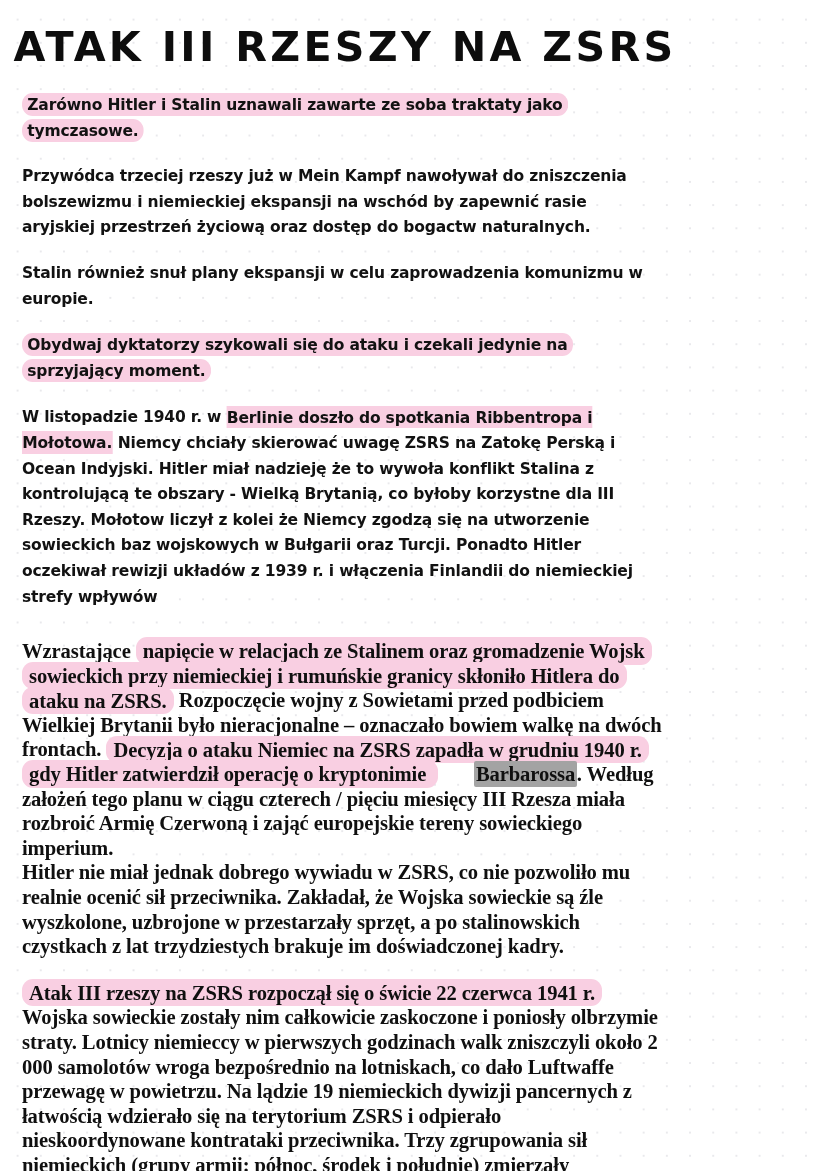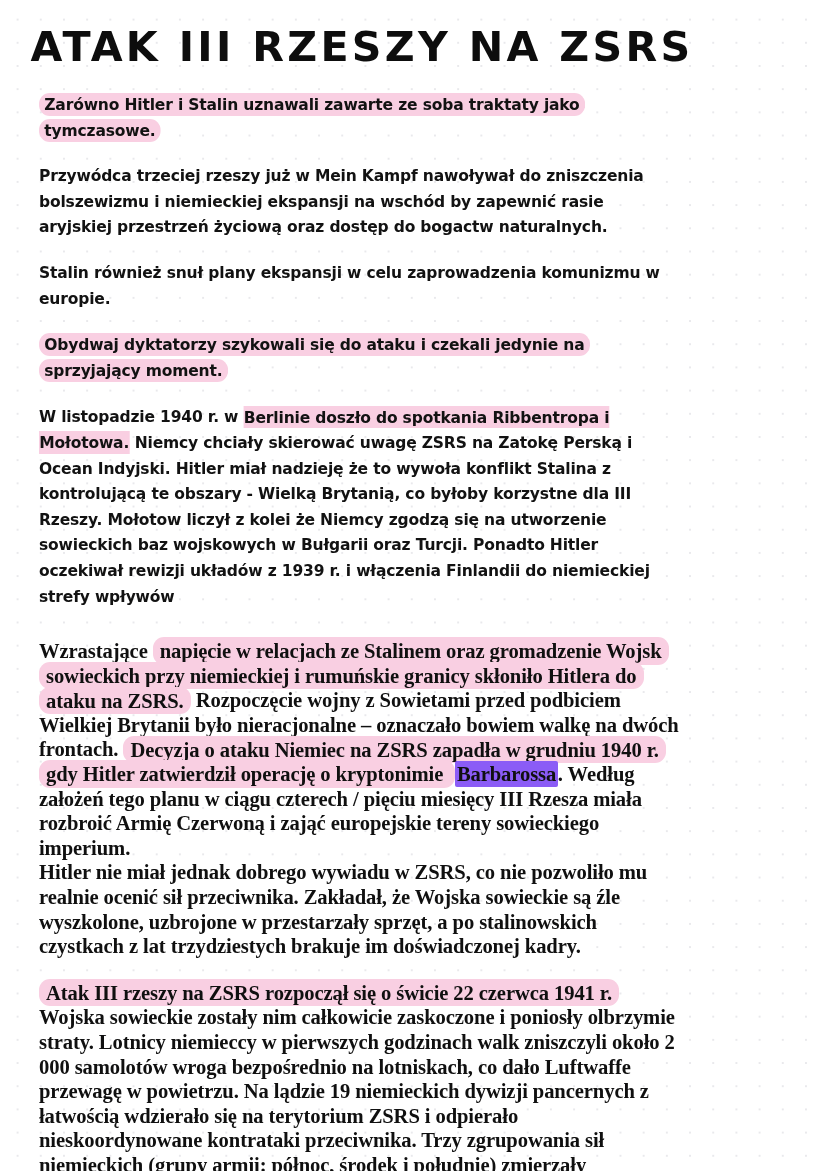"ATAK III RZESZY NA ZSRS" .page { left: 17px -> 0 }
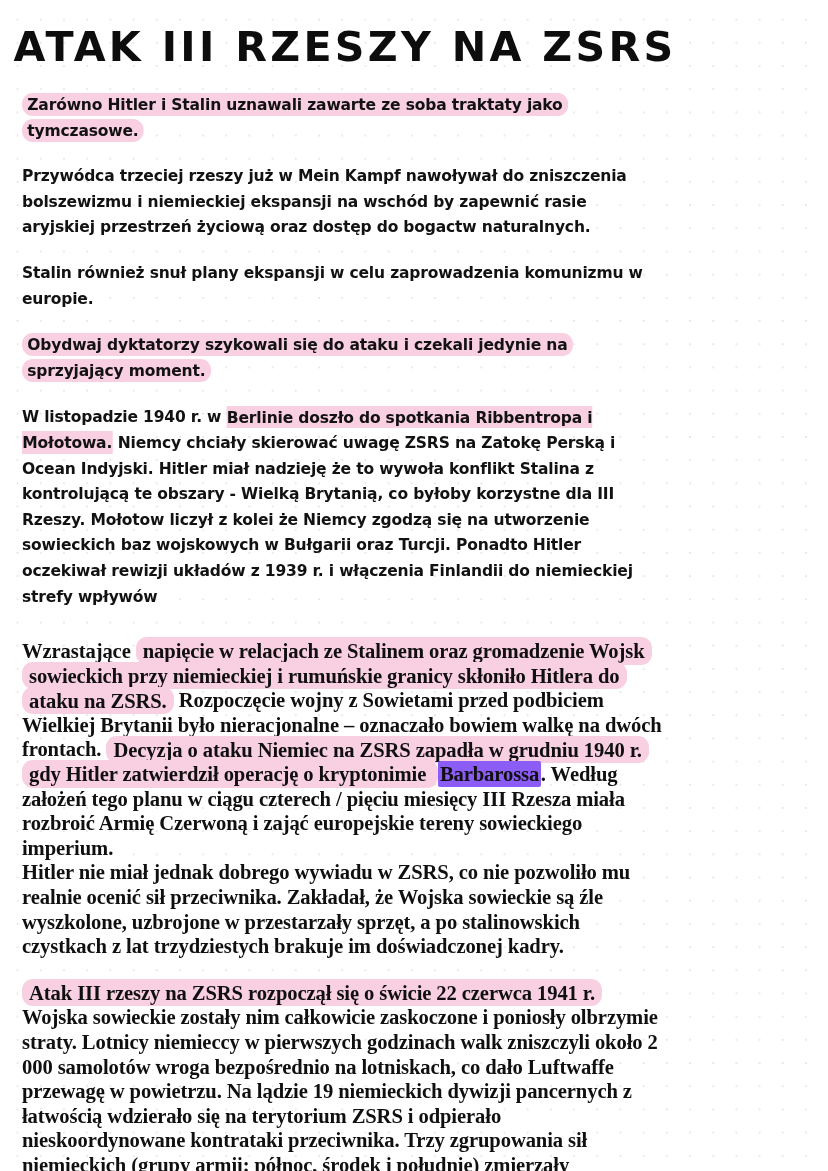"Barbarossa" mark.hl-strong { background-color: #8b5cf6 -> #a3a3a3; margin-left: none -> 36px }
